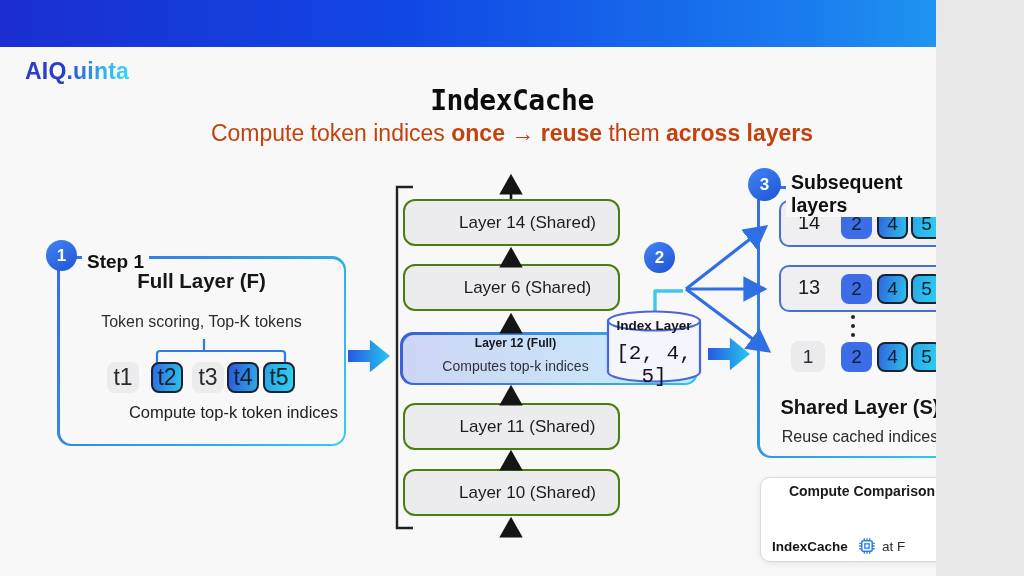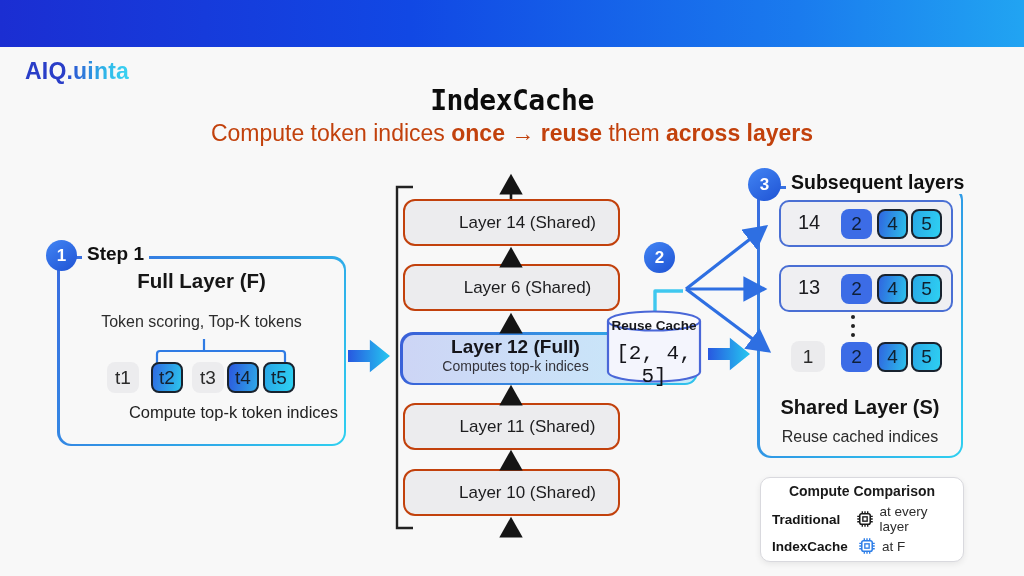"AIQ.uinta" #slide { width: 1024px -> 936px }
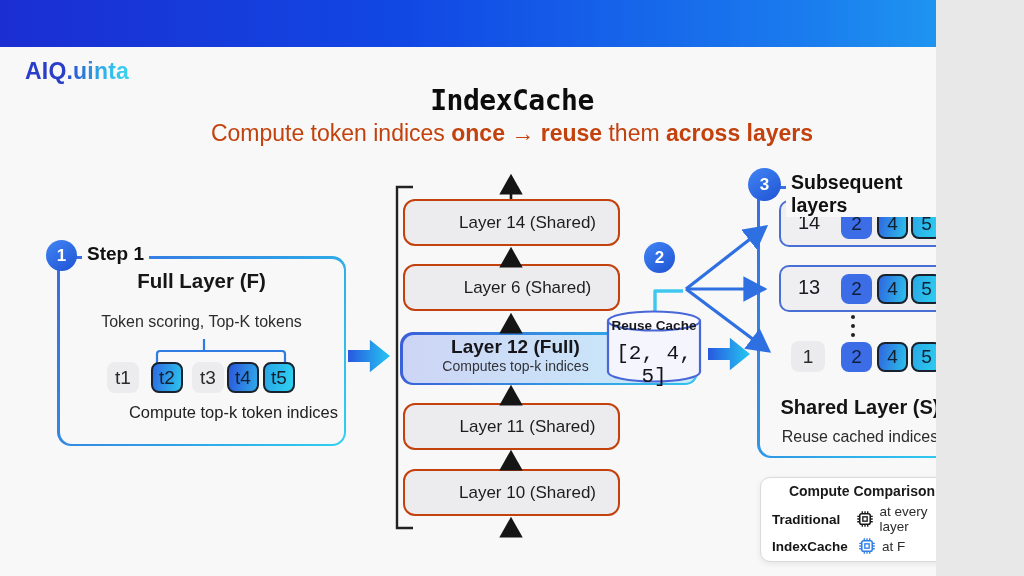"Layer 14 (Shared)" .layerbox { border: 2px solid #c2410c -> 2px solid #4d7c0f }
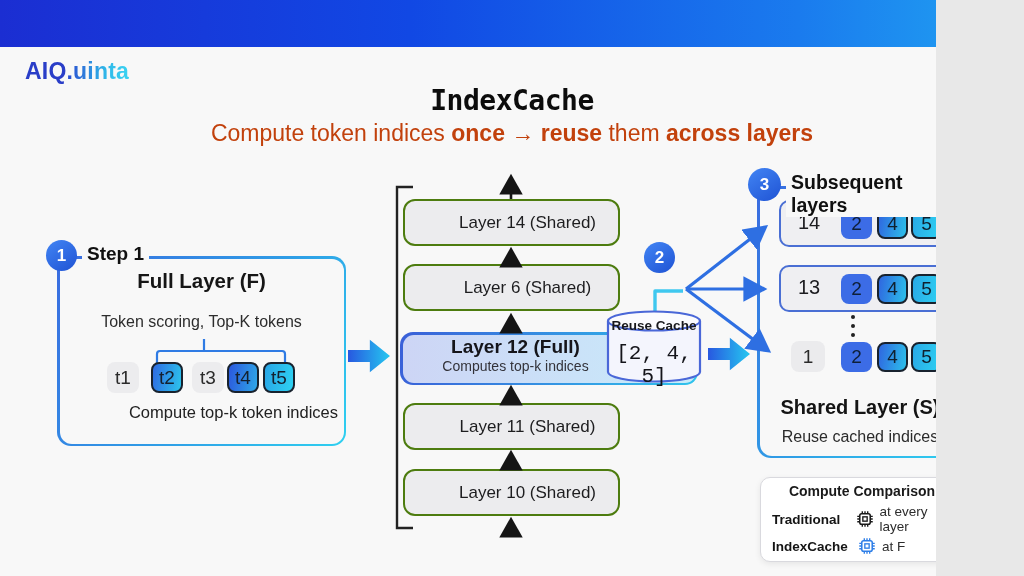"Step 1" #step1-label { top: 243px -> 251px }
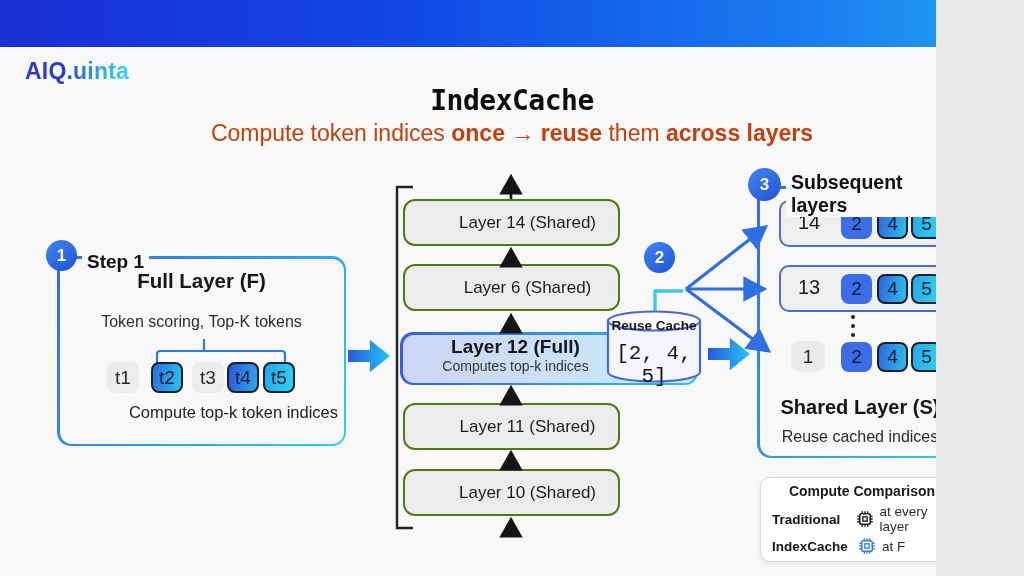"Reuse Cache" div.abs { text: Reuse Cache -> Index Layer }
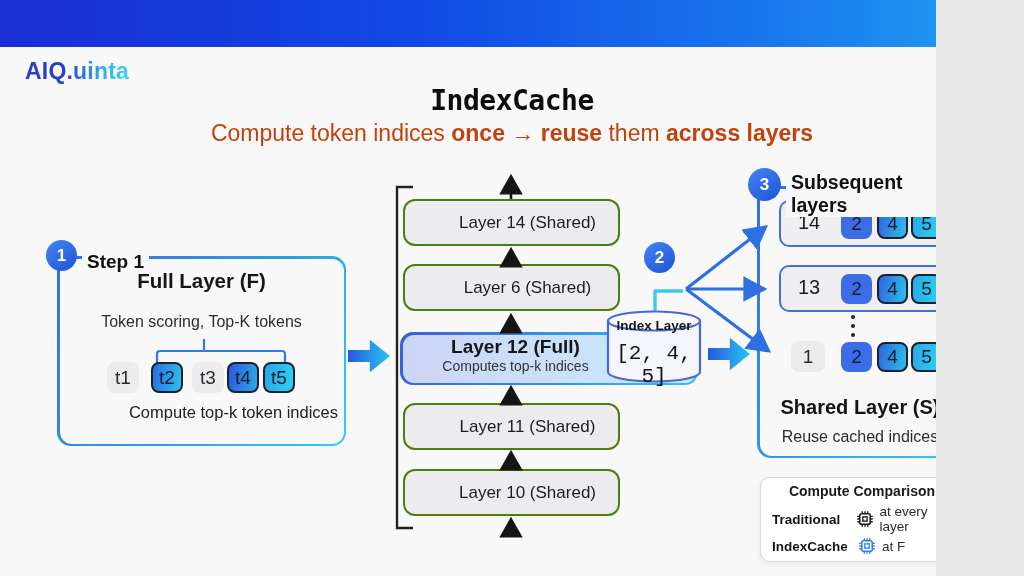"Layer 12 (Full)" #layer12-title { font-size: 19px -> 12px }
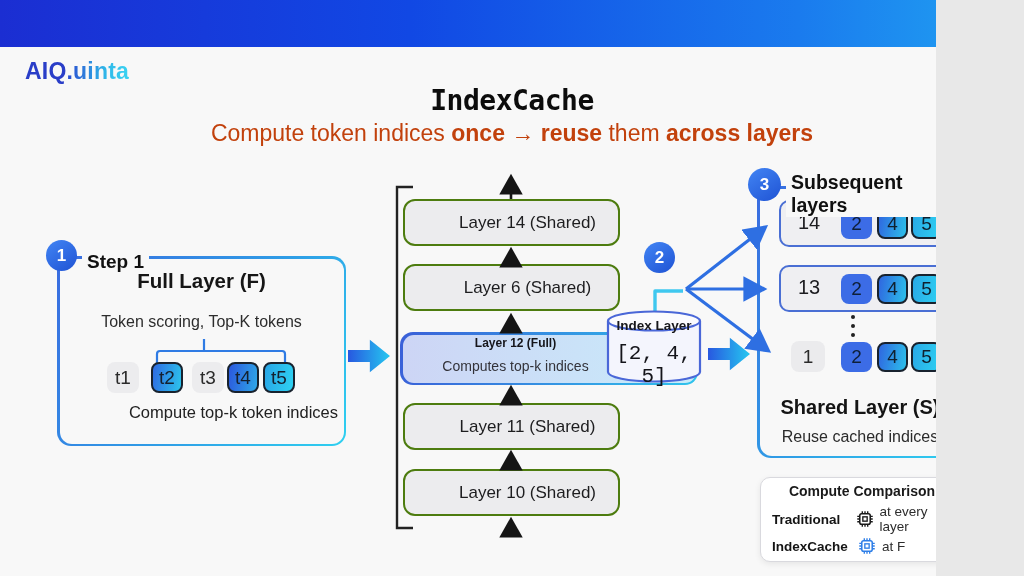"t1" .token { font-size: 19px -> 23px }
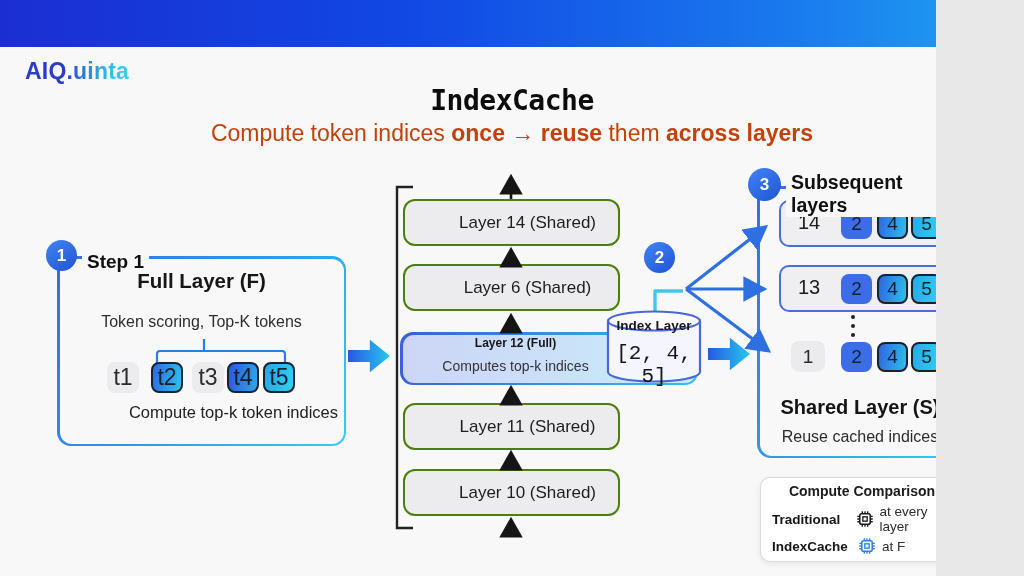"Traditional" div.abs { html: <div> <span>Traditional</span> <svg> <rect></rect> <rect></rect> <g> <path></path> </g> </svg> <span>at every layer</span> </div> -> none }
